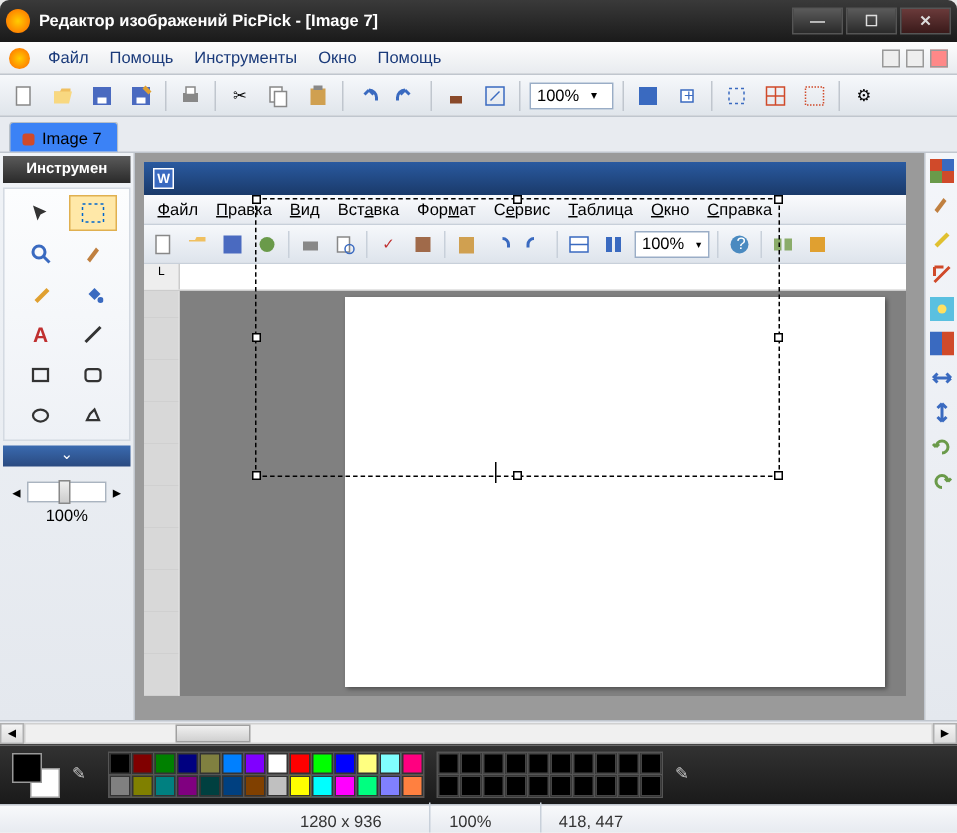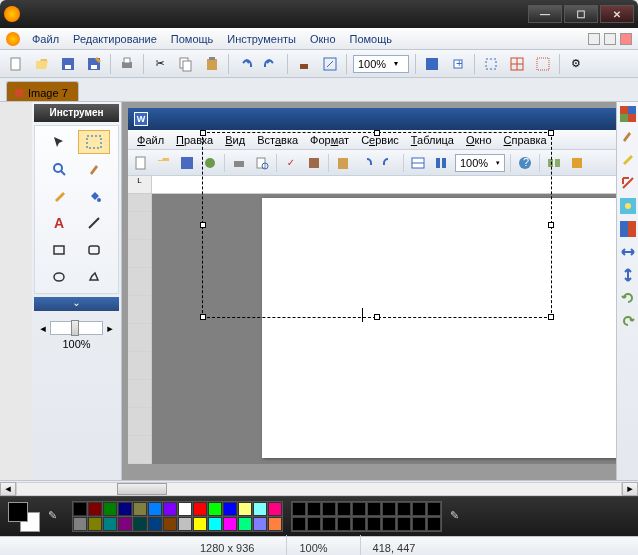"Редактор изображений PicPick - [Image" span { html: none -> <span>Редактор изображений PicPick - [Image 7]</span> }
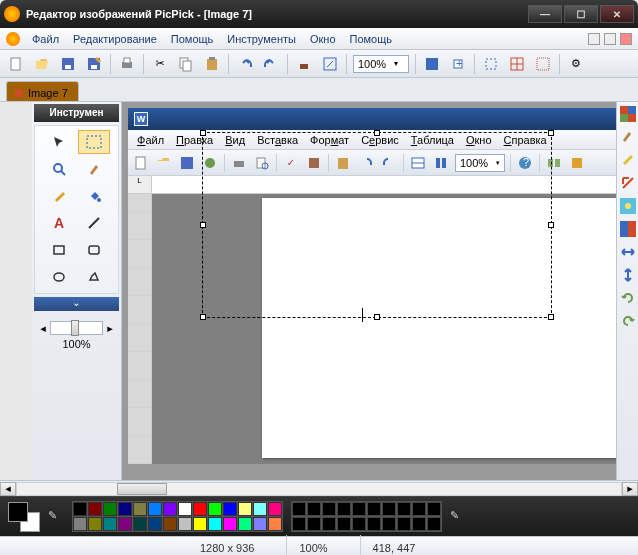"Редактирование" span.menuitem { html: <span>Редактирование</span> -> none }
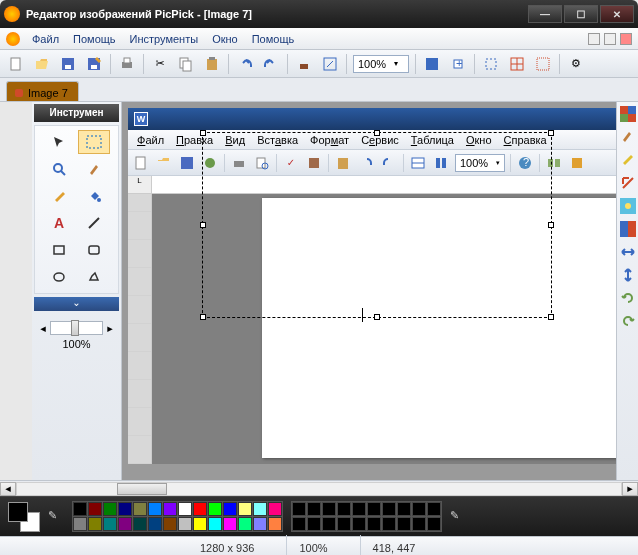"Image 7" .tab { background: #a16207 -> #3b82f6 }
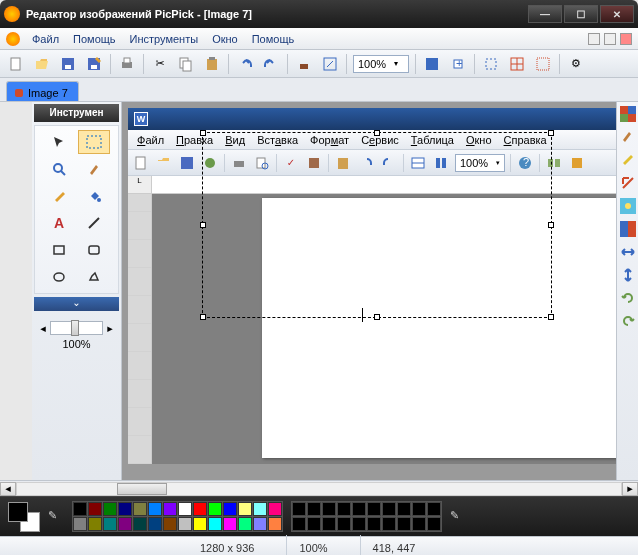"Инструмен" .workrow { padding-left: 32px -> none }
